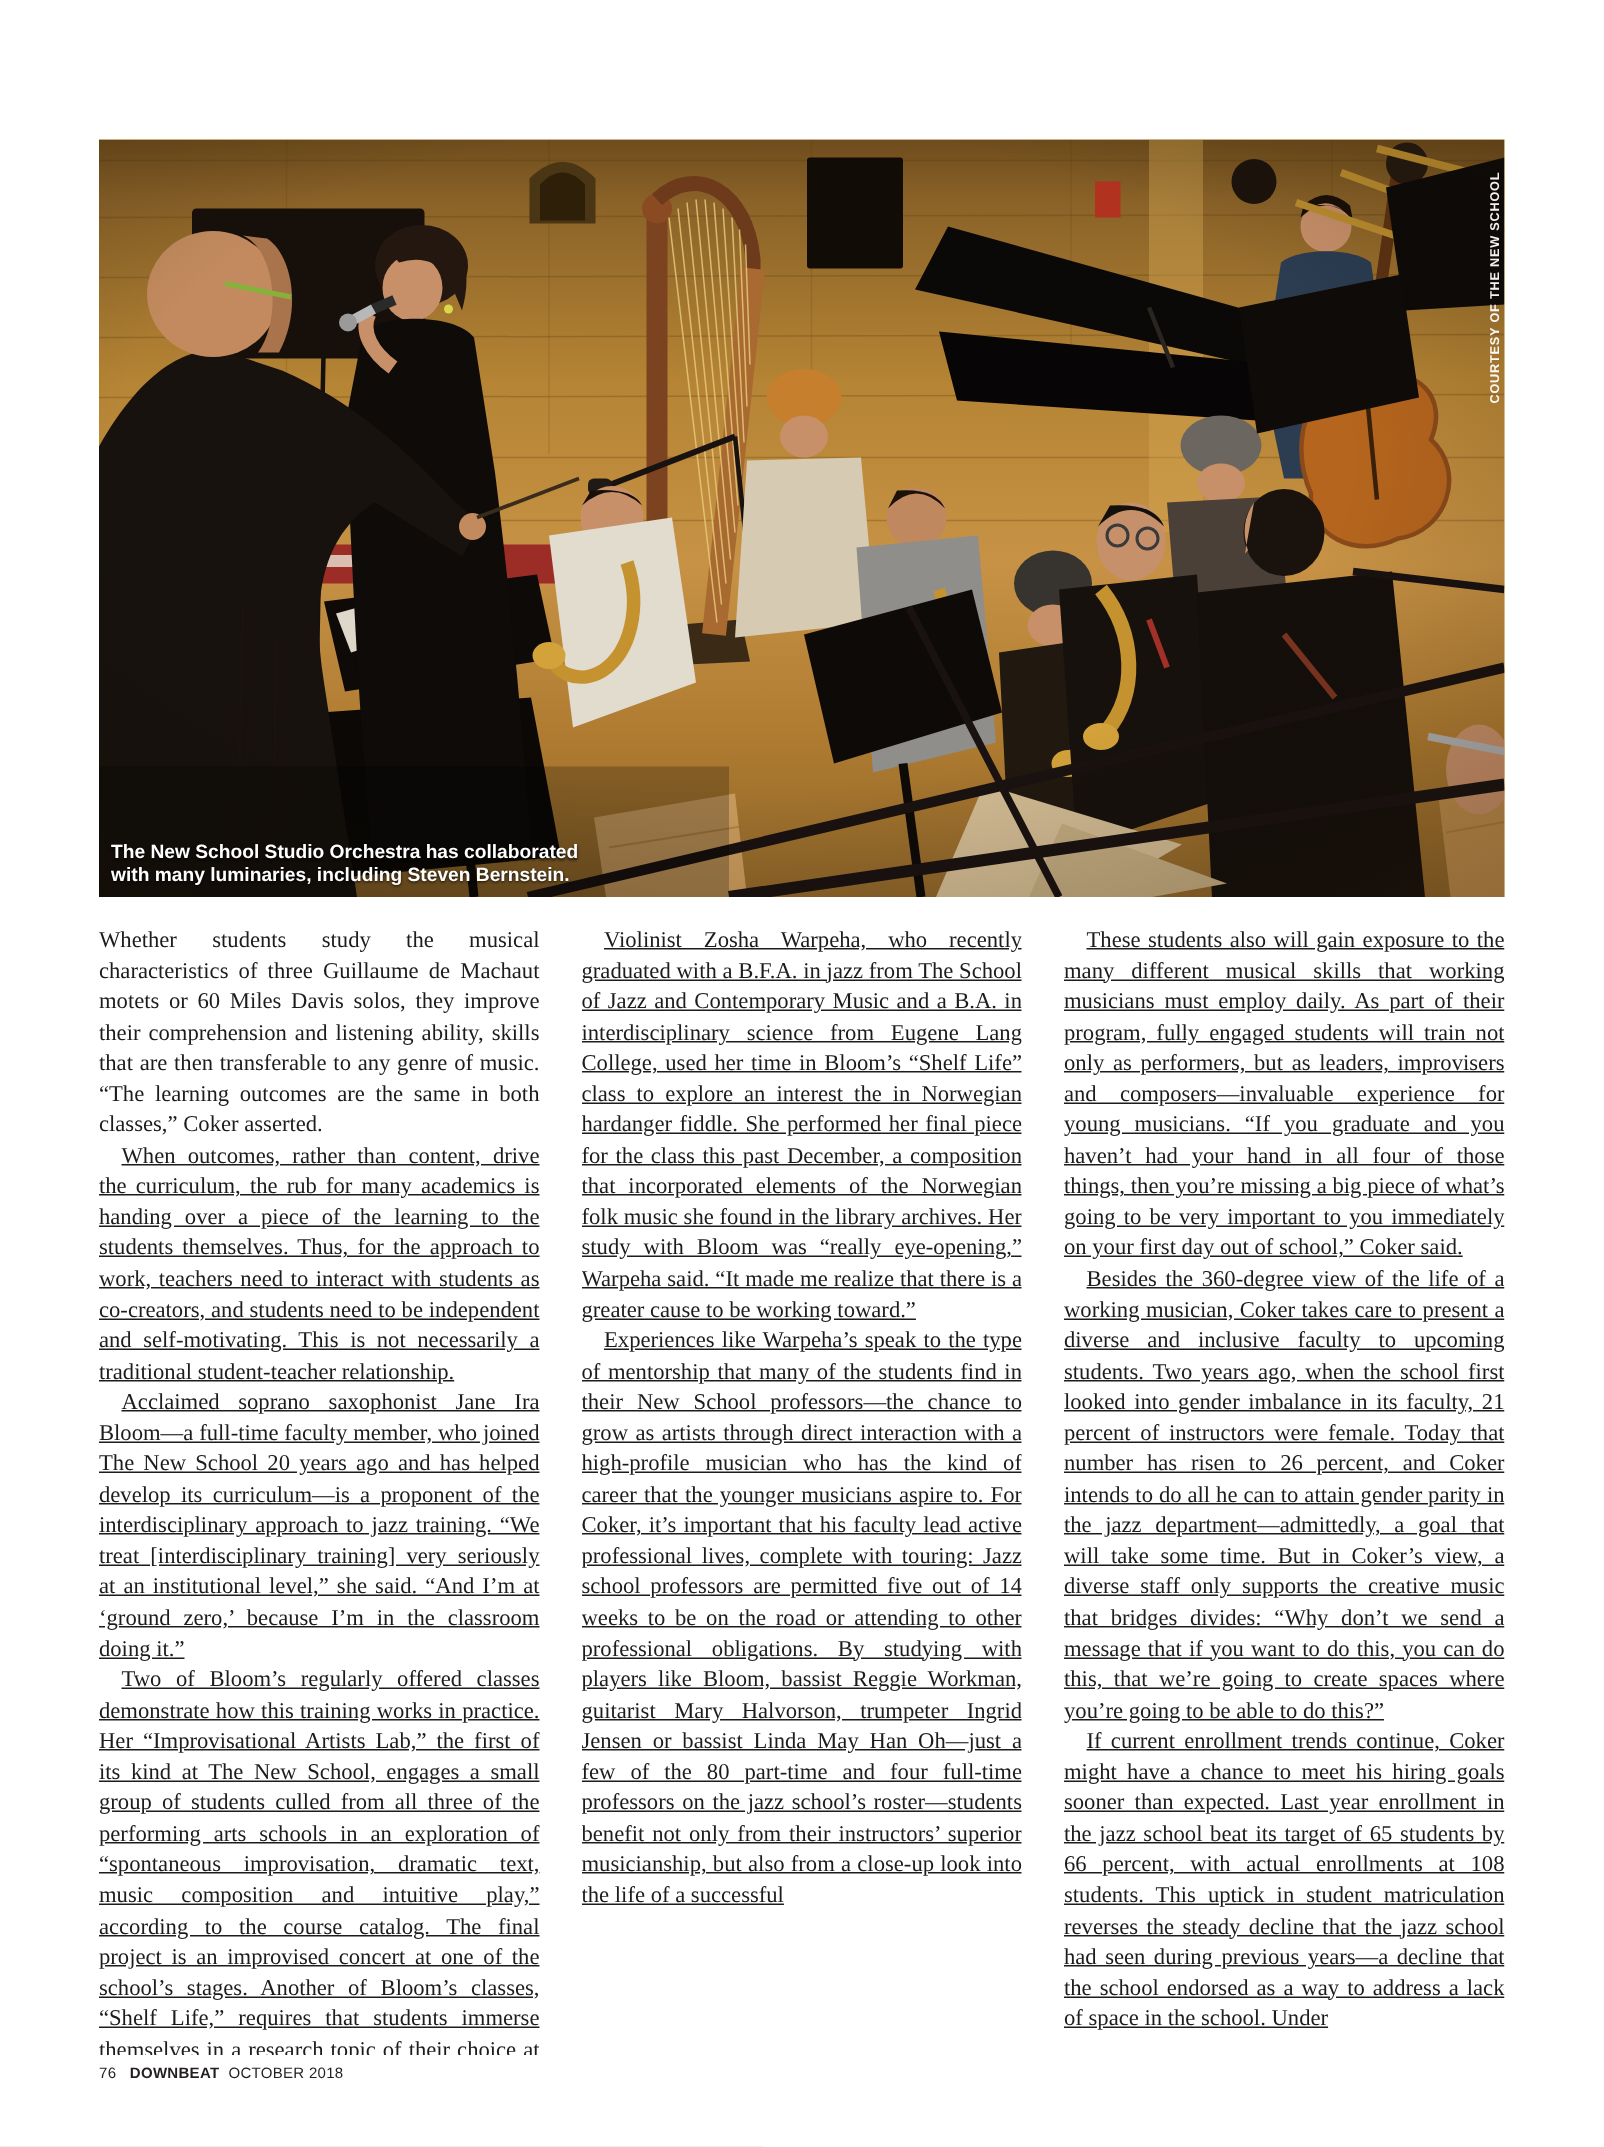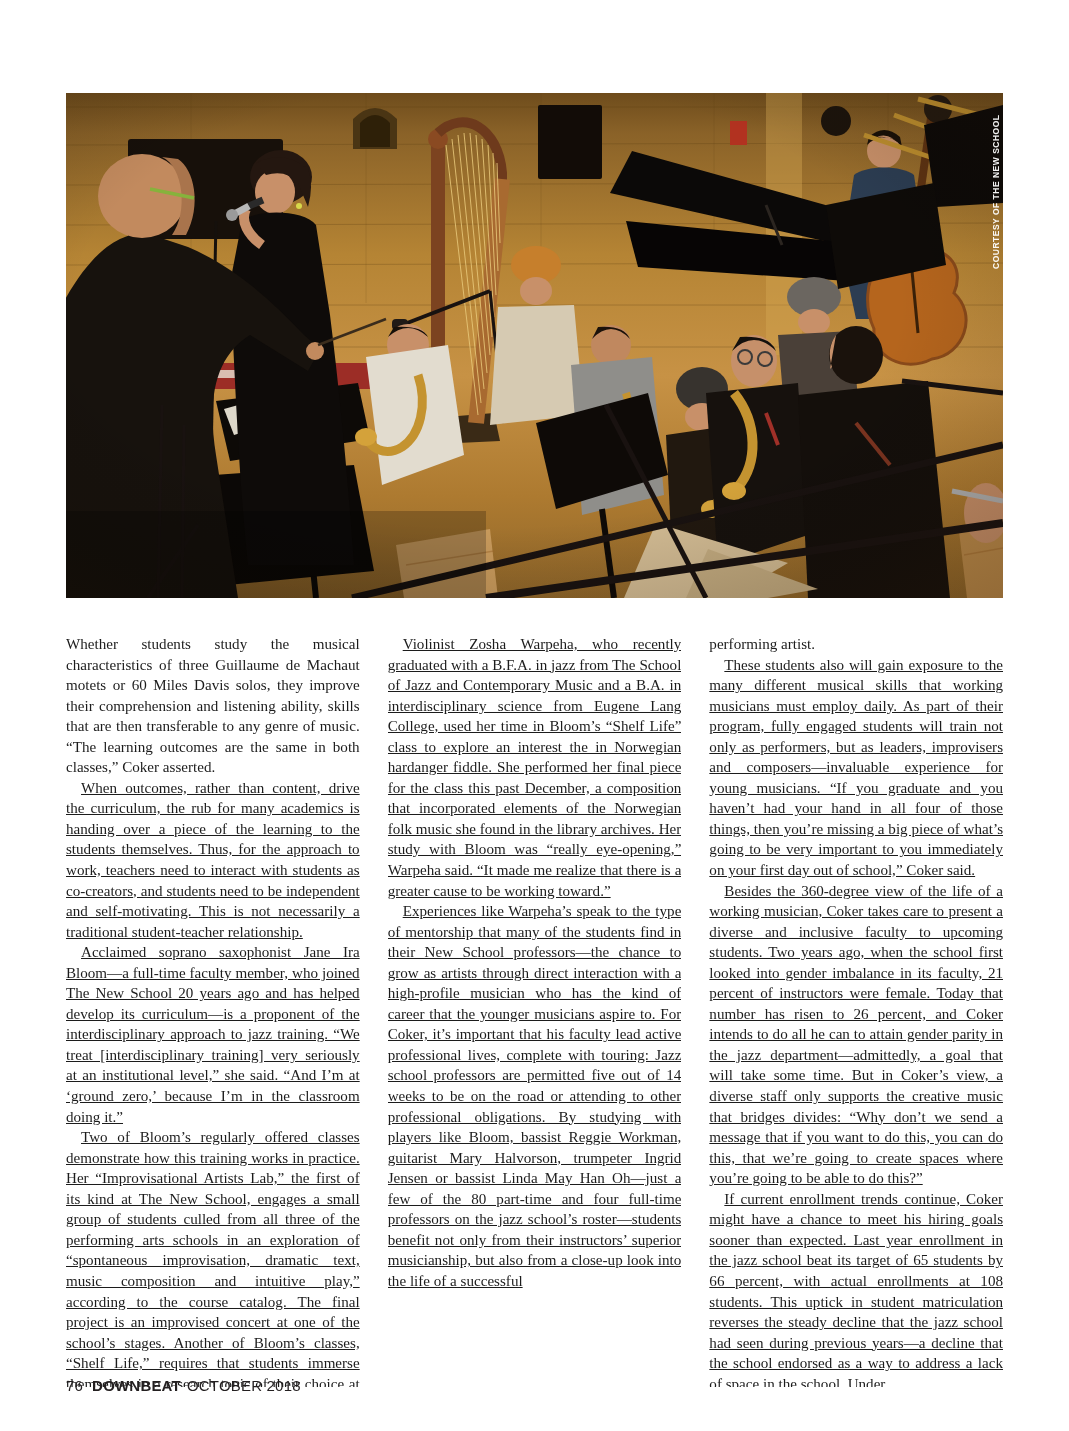"The New School Studio Orchestra" figcaption.photo-caption { html: none -> <figcaption>The New School Studio Orchestra has collaborated with many luminaries, including Steven Bernstein.</figcaption> }
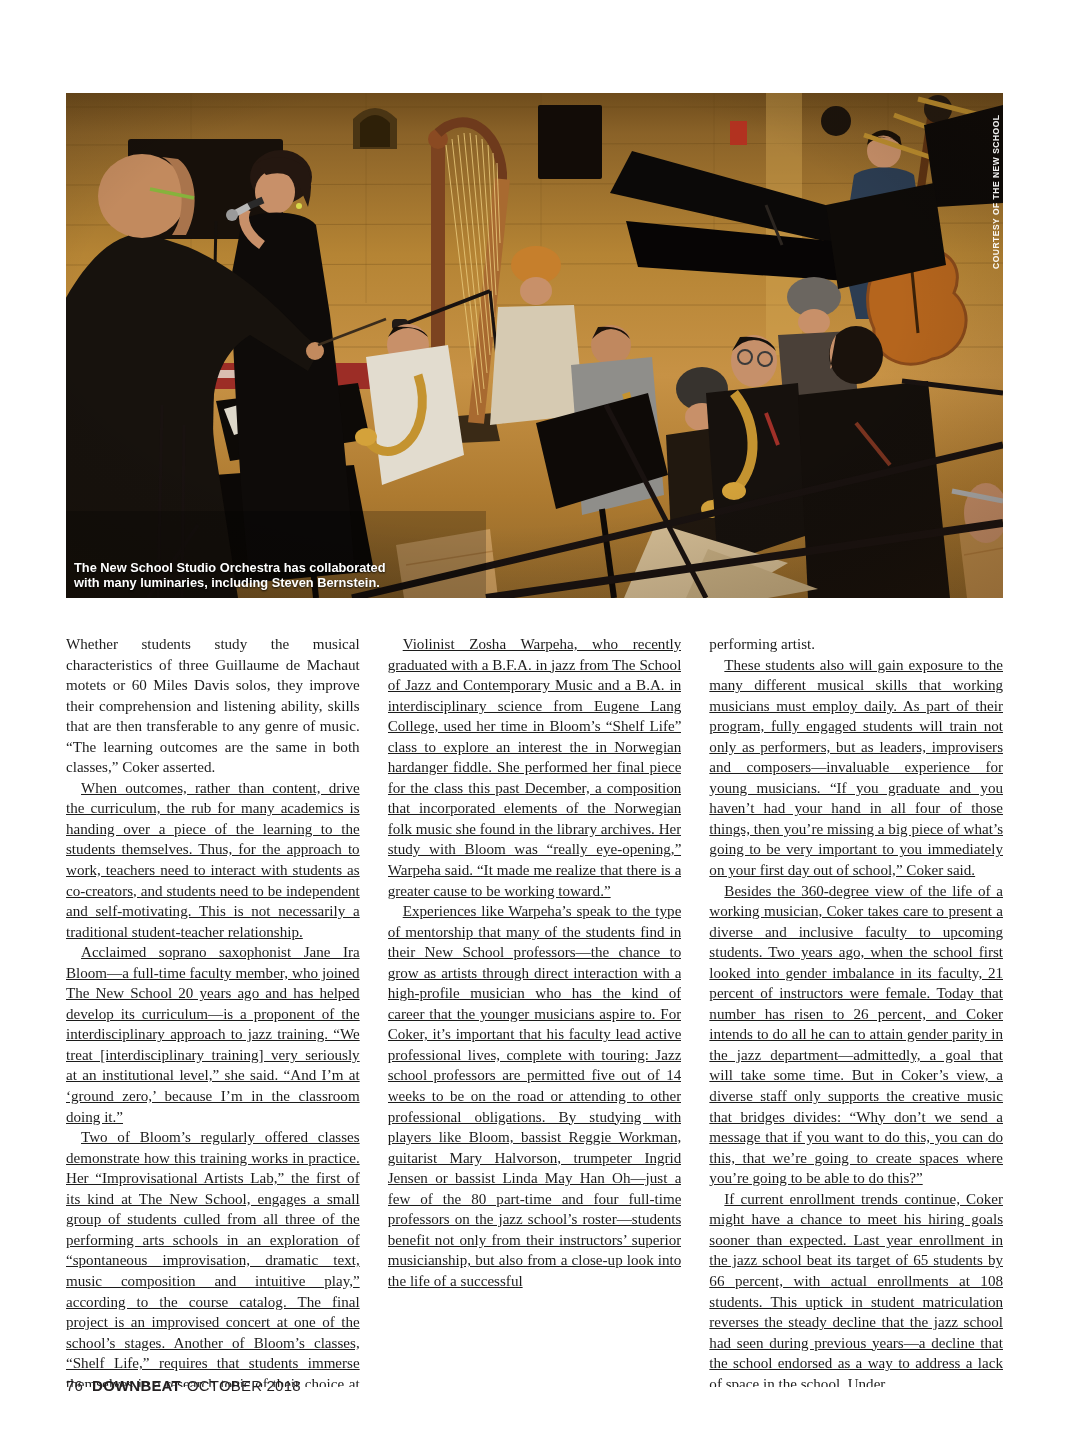"Whether students study the musical" .article { justify-content: none -> flex-end; top: 634px -> 617px }
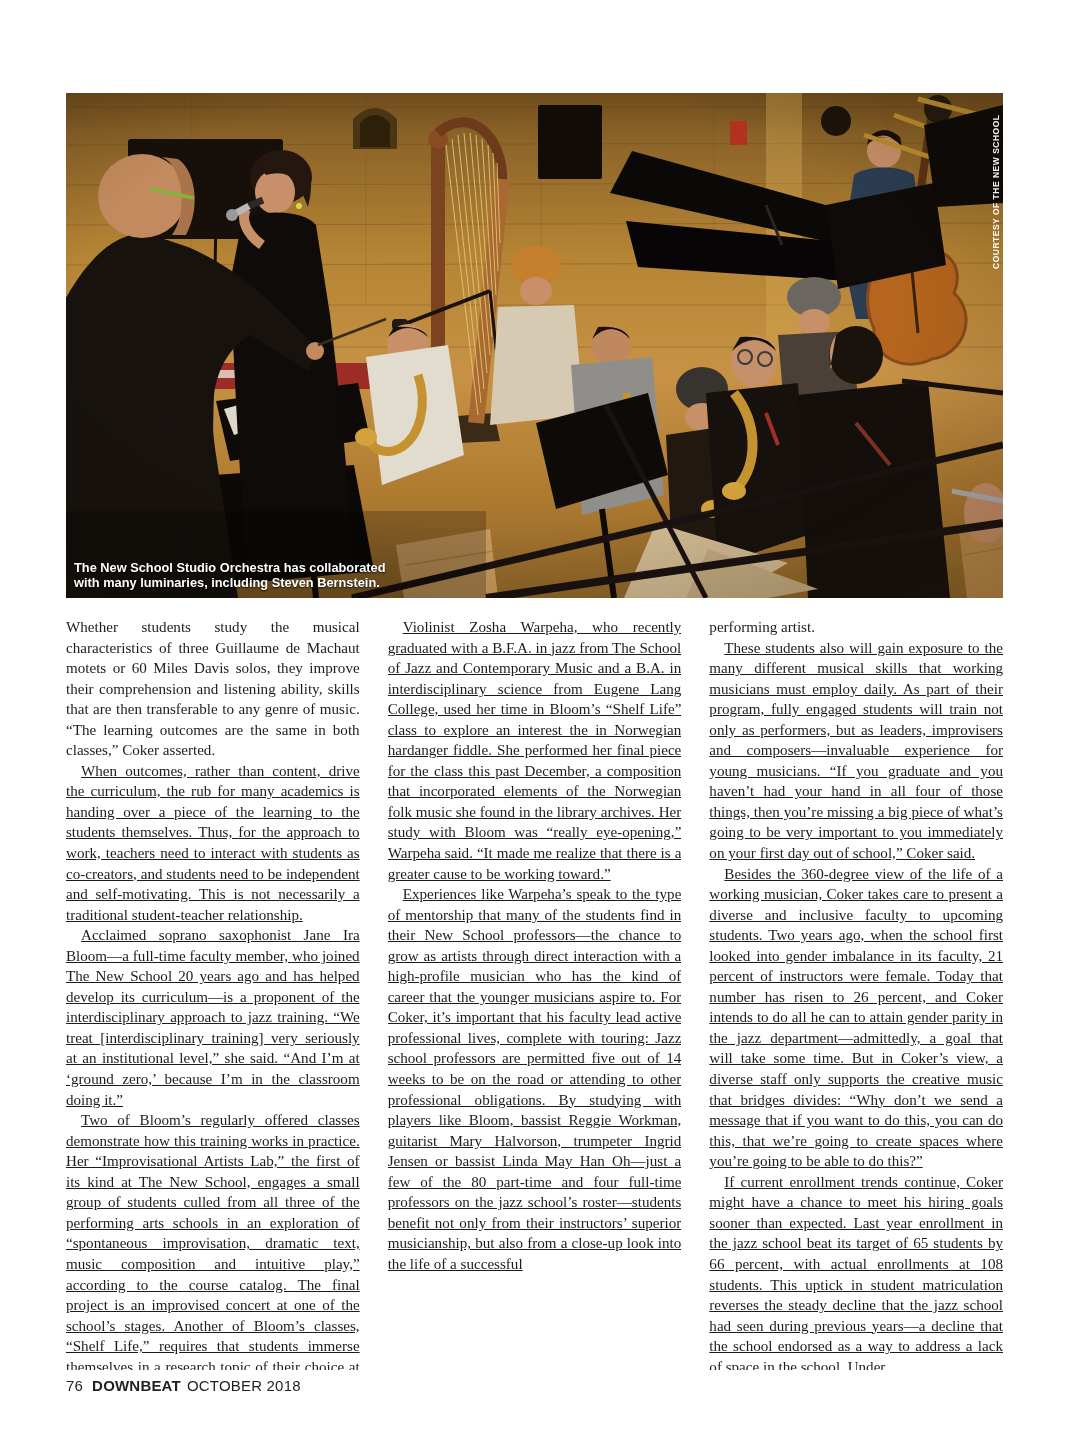"performing artist." p { html: <p>performing artist.</p> -> none }
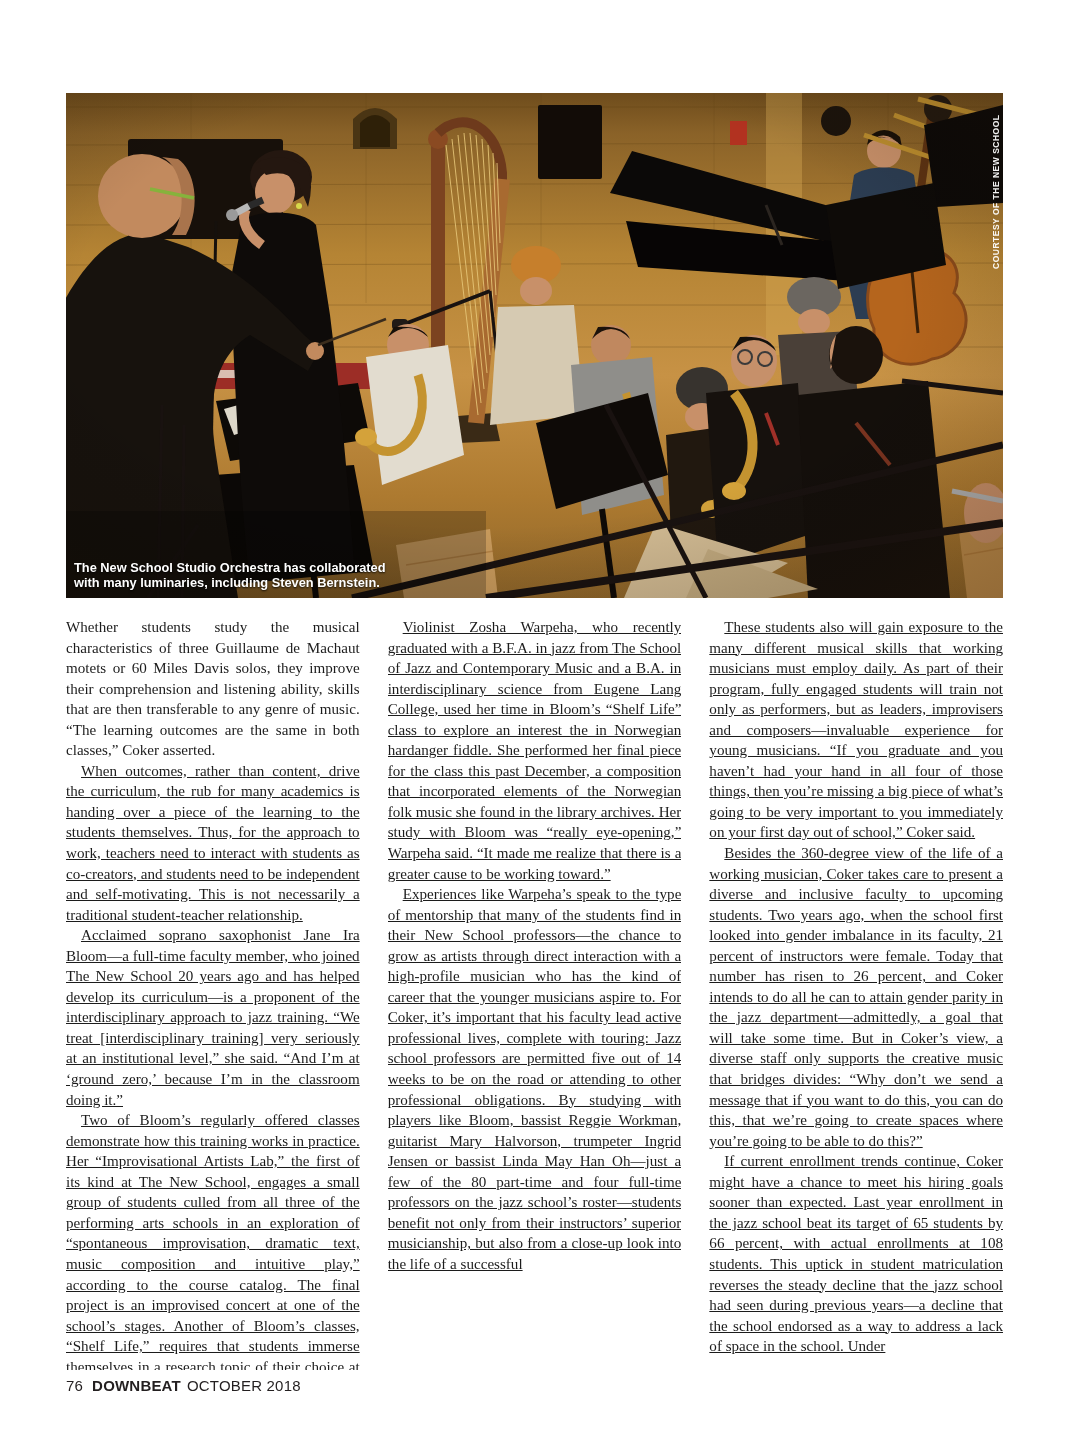"76 DOWNBEAT OCTOBER 2018" .footer { font-size: 15px -> 10px }
